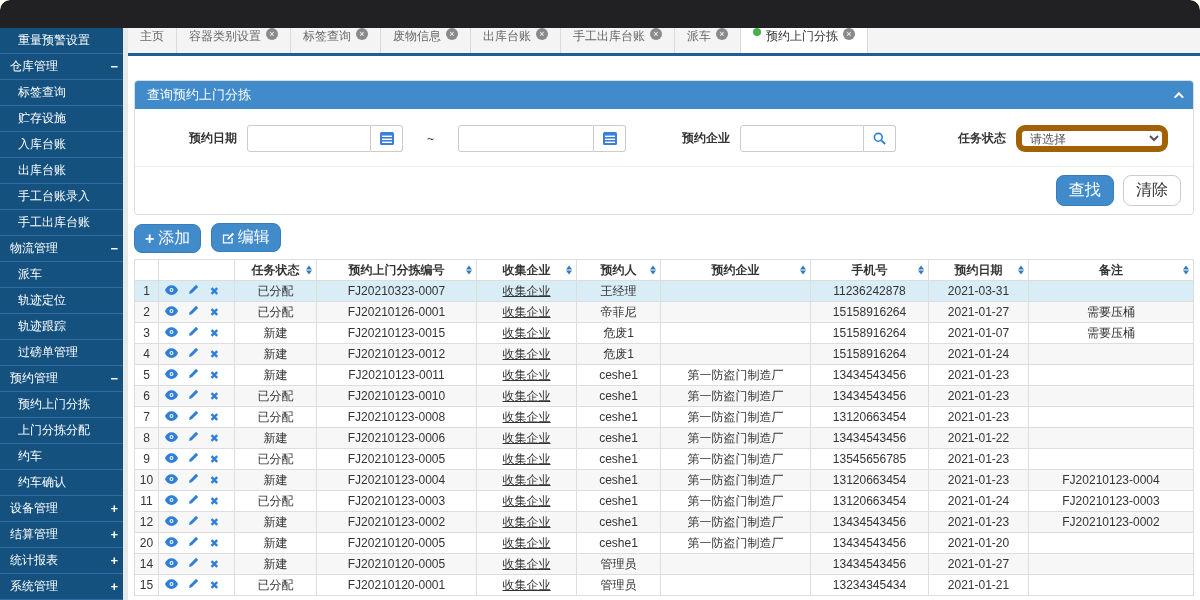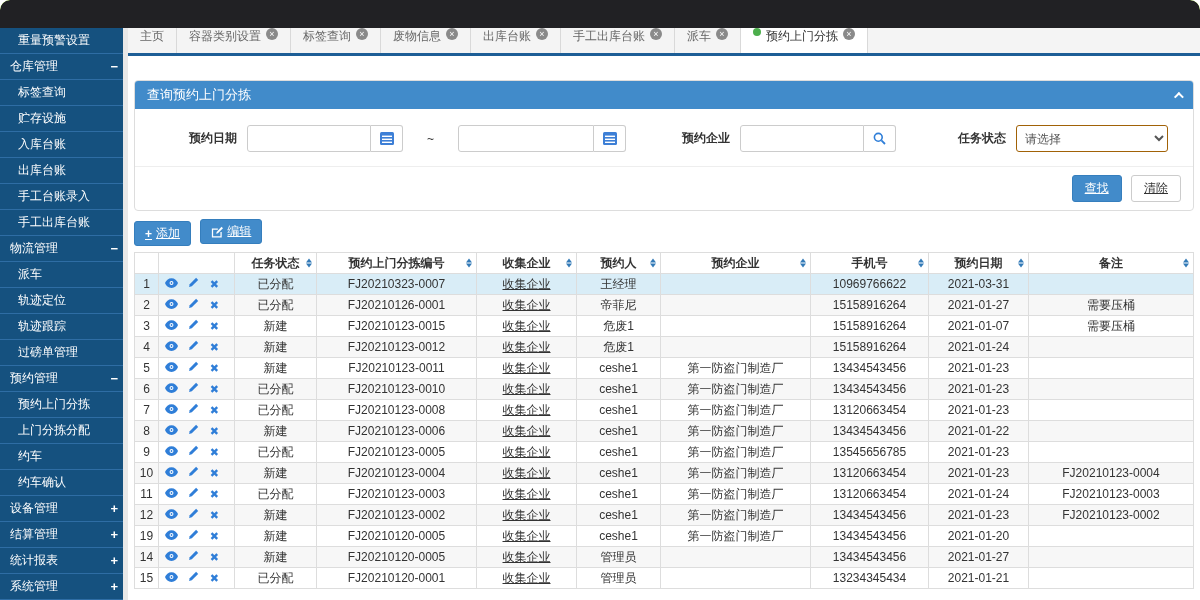"请选择" select { border: 1px solid #a16207 -> 6px solid #a16207; border-radius: 3px -> 9px }
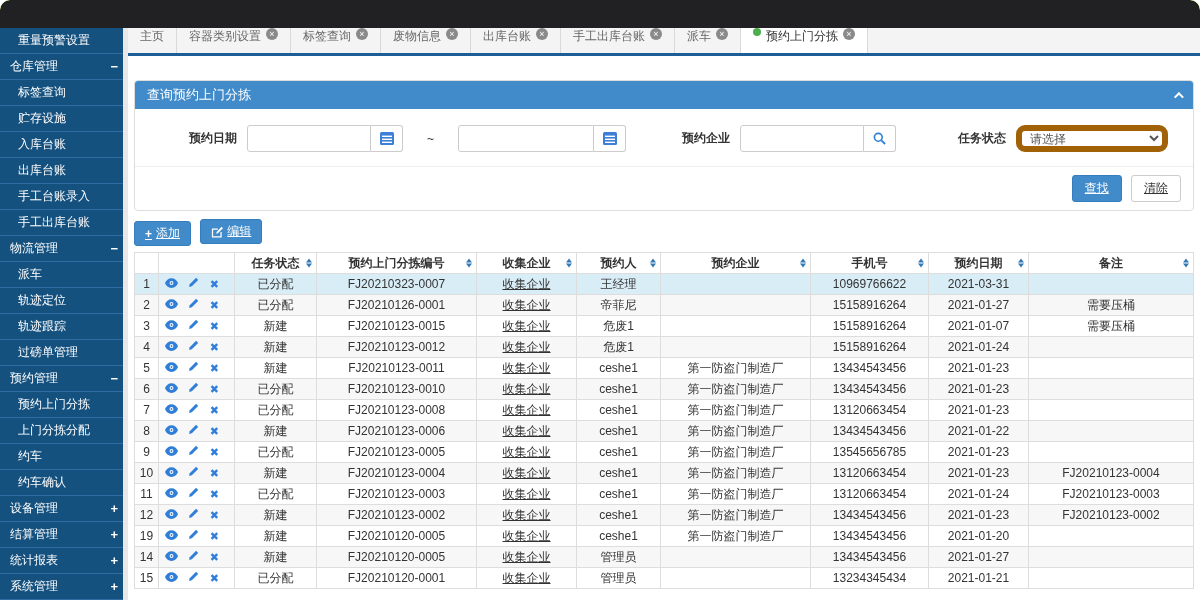"查找" .btn { border-radius: 3px -> 8px; font-size: 12px -> 16px; text-decoration: underline -> none }
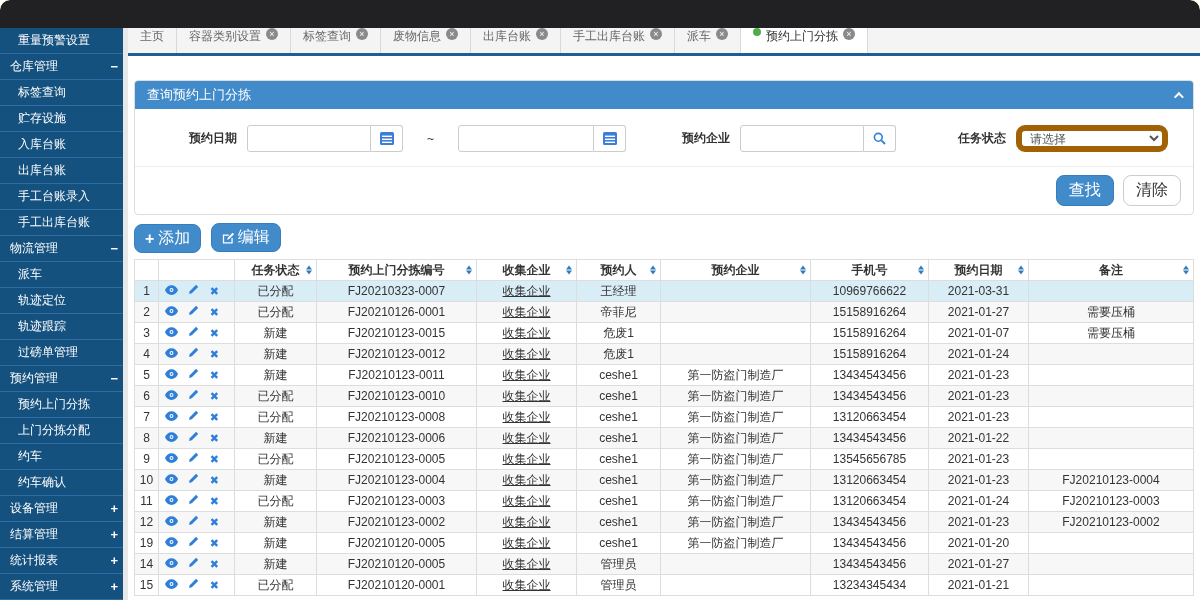"10969766622" td.c-phone { text: 10969766622 -> 11236242878 }
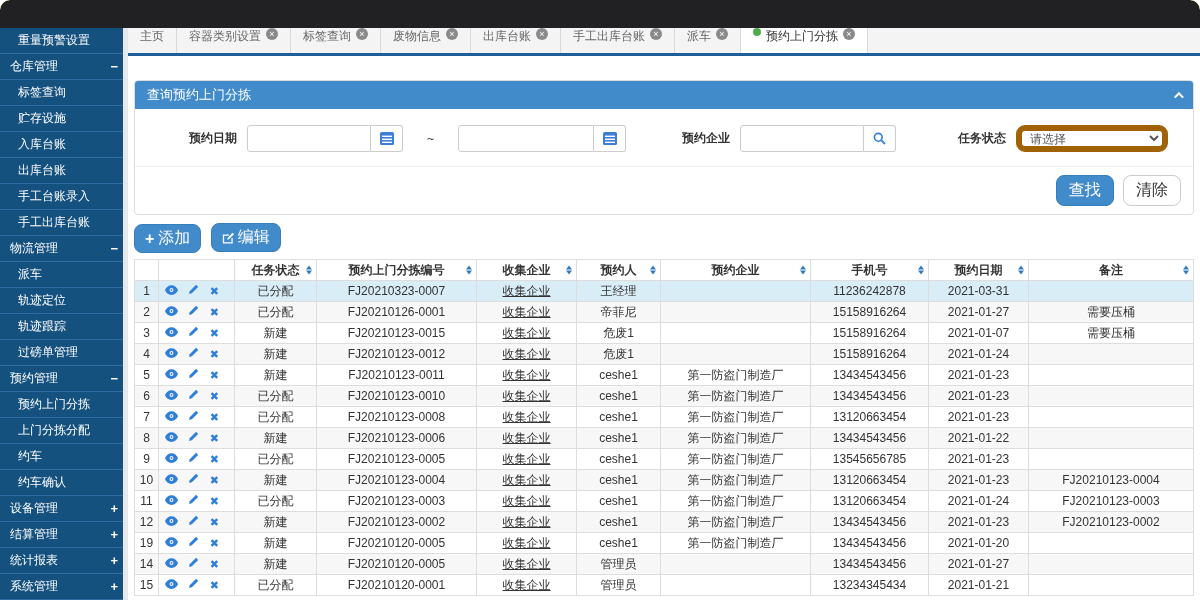"19" td.rownum { text: 19 -> 20 }
